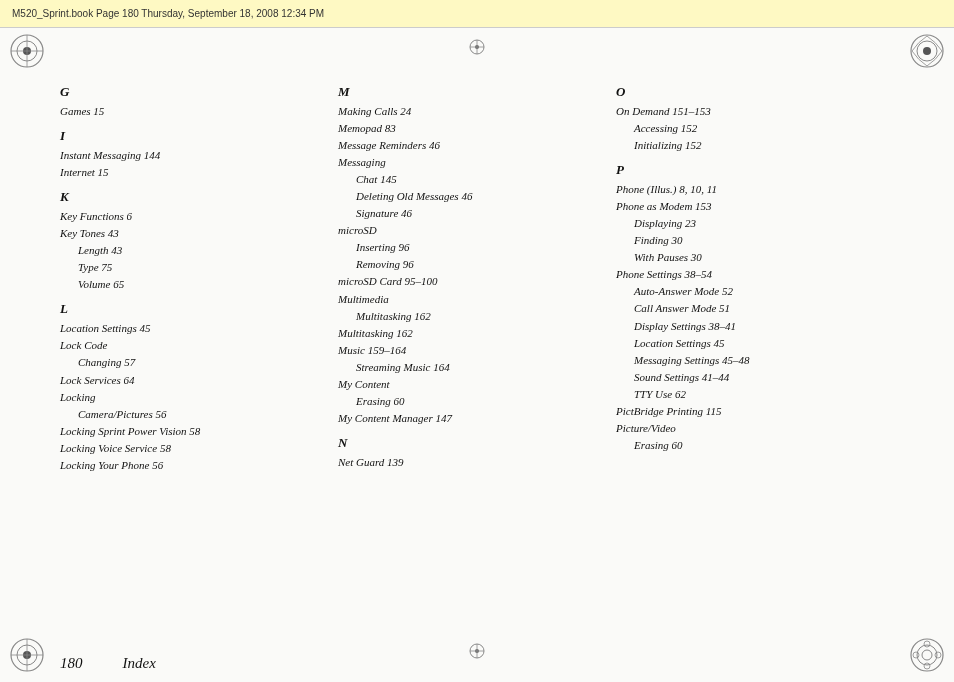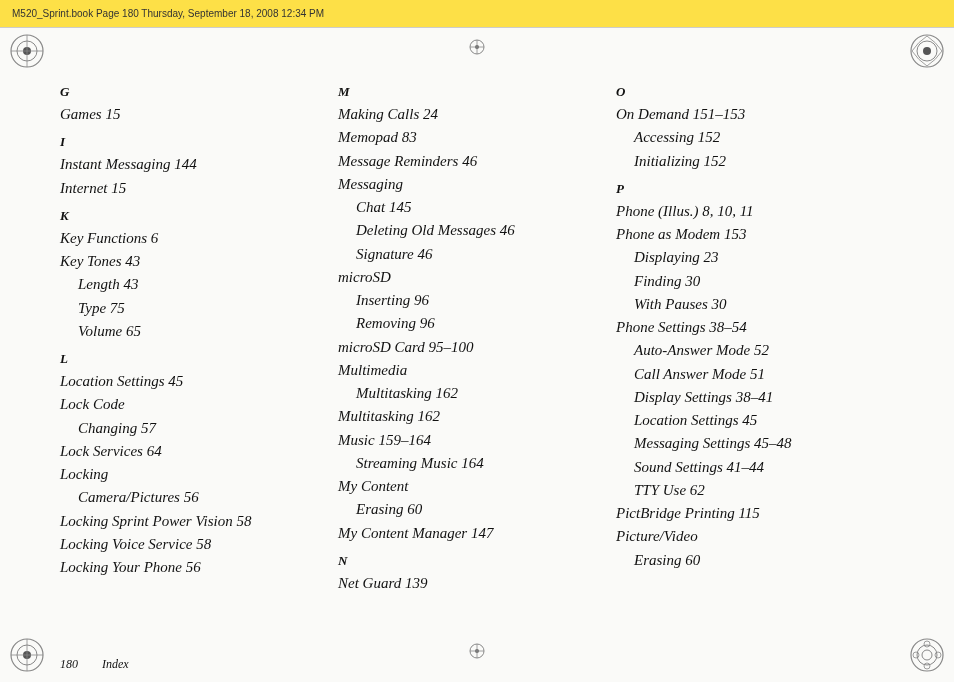"M520_Sprint.book Page 180 Thursday," .header-bar { background: #fde047 -> #fef9c3 }
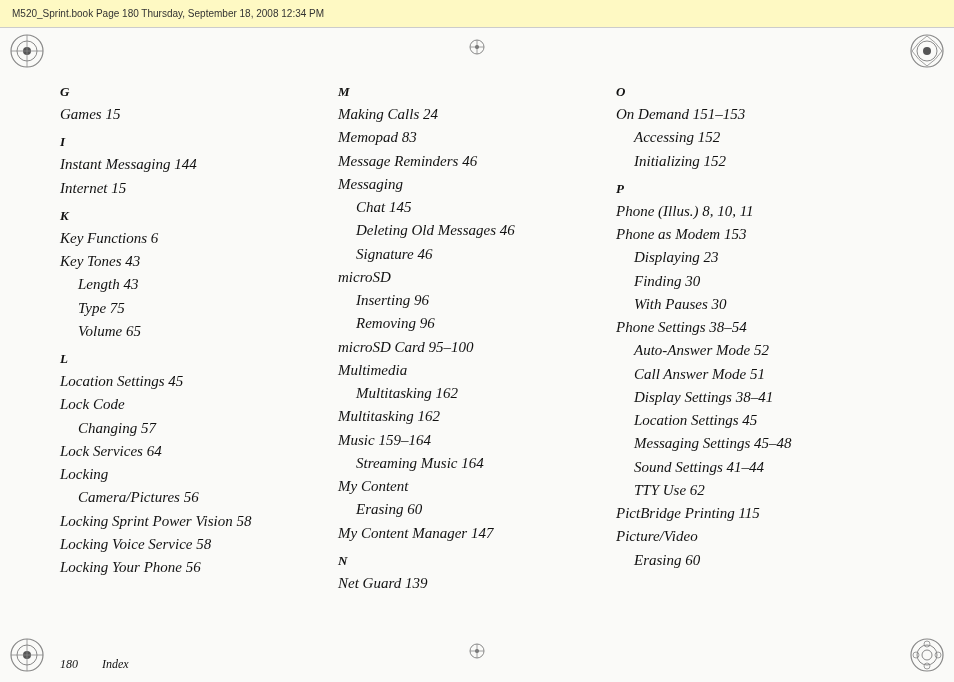"Games 15" .index-entry { font-size: 15px -> 11px }
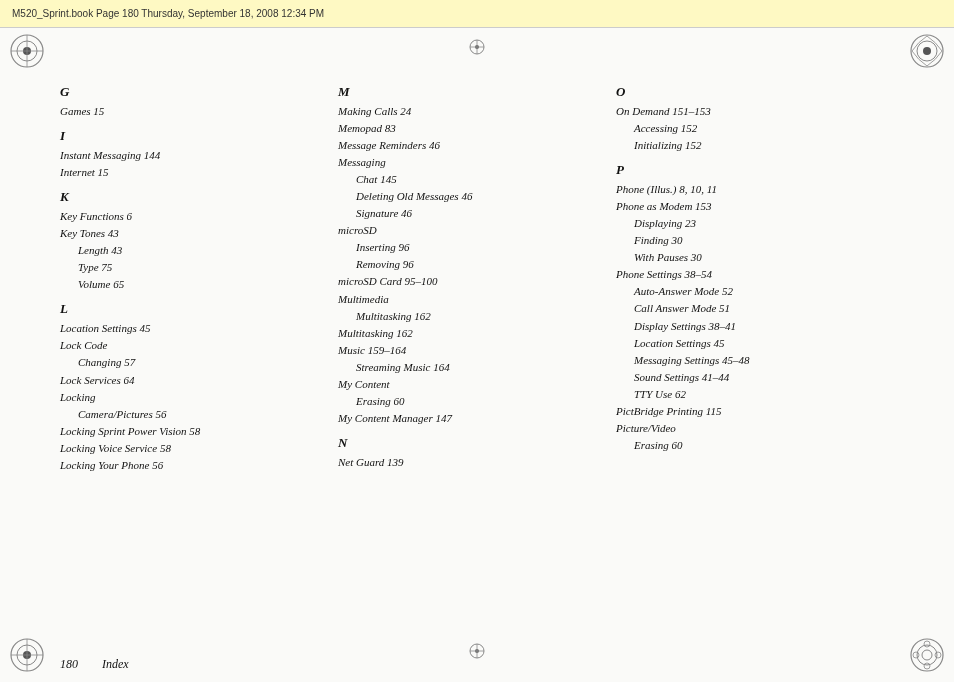"180" .footer { font-size: 12px -> 15px }
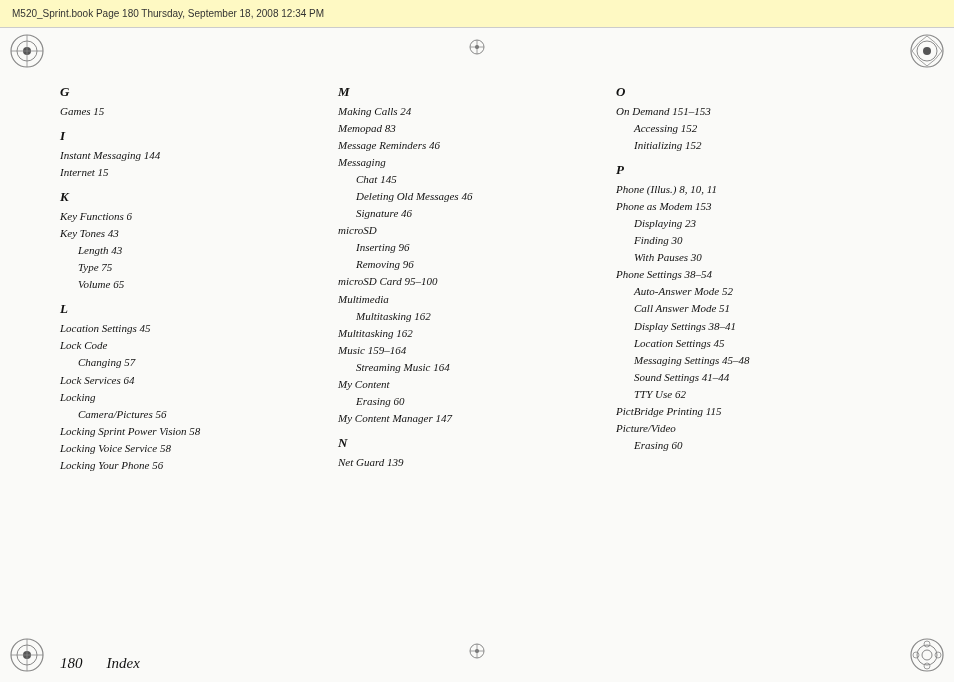"Index" .footer-label { margin-left: 24px -> 40px }
